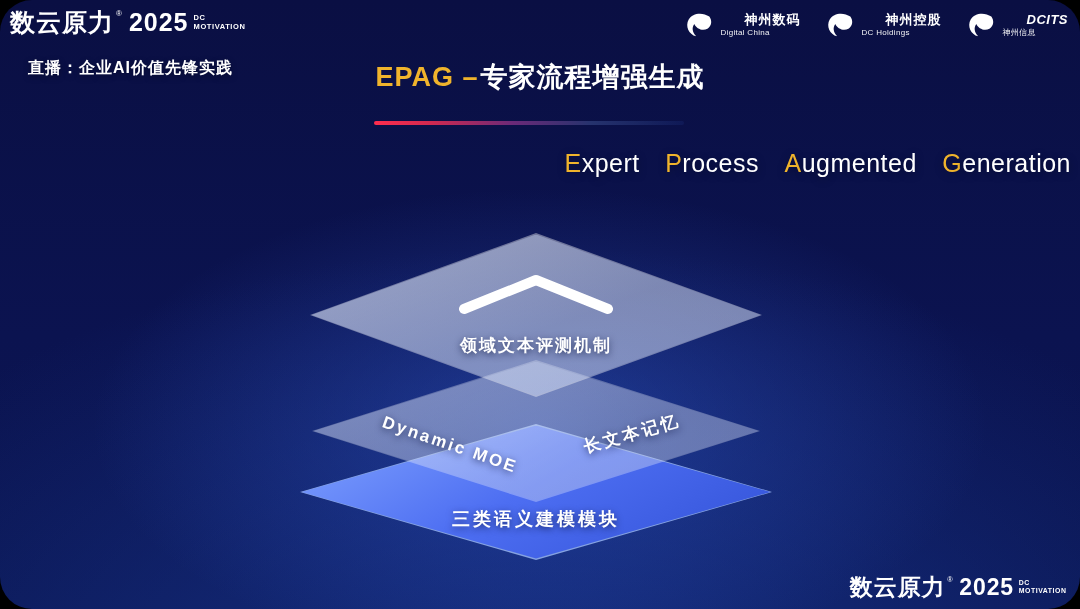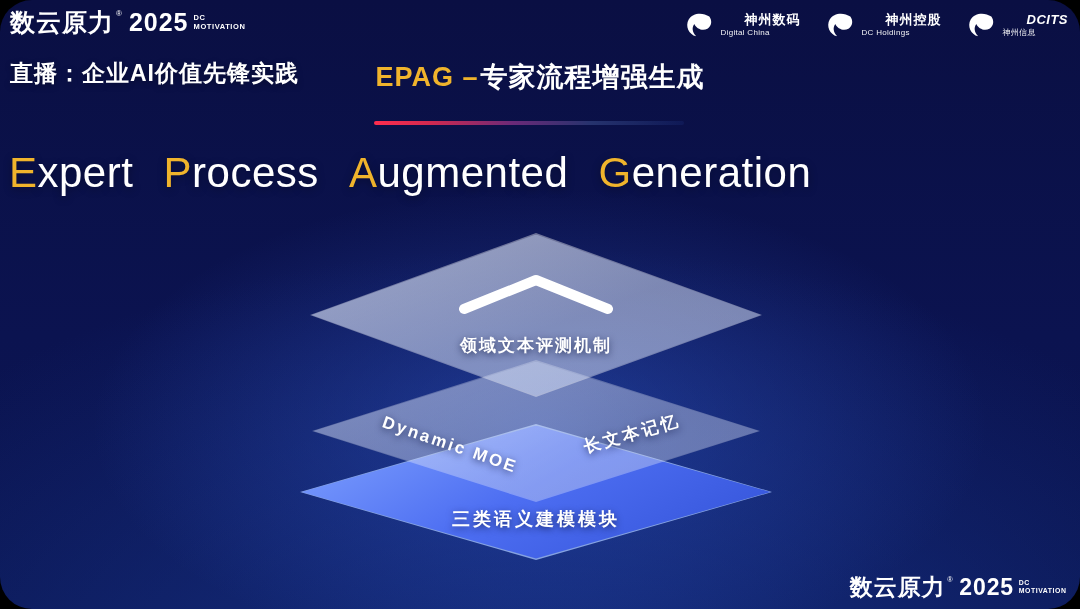"直播：企业AI价值先锋实践" .live-label { font-size: 23px -> 16px; left: 10px -> 28px }
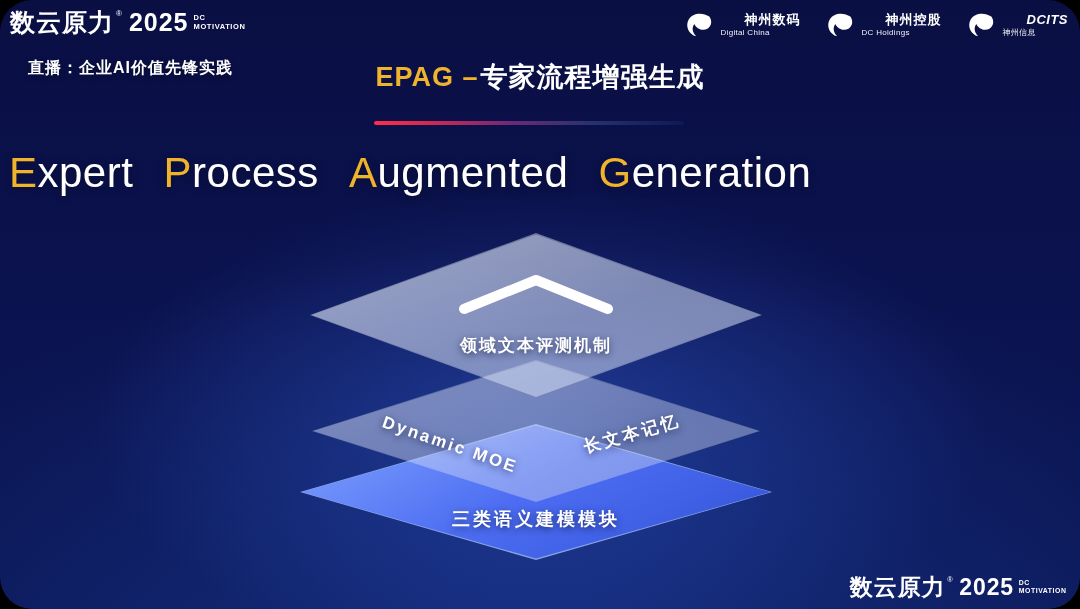"Expert Process Augmented Generation" .main-title { font-size: 42px -> 25px; text-align: left -> right }
